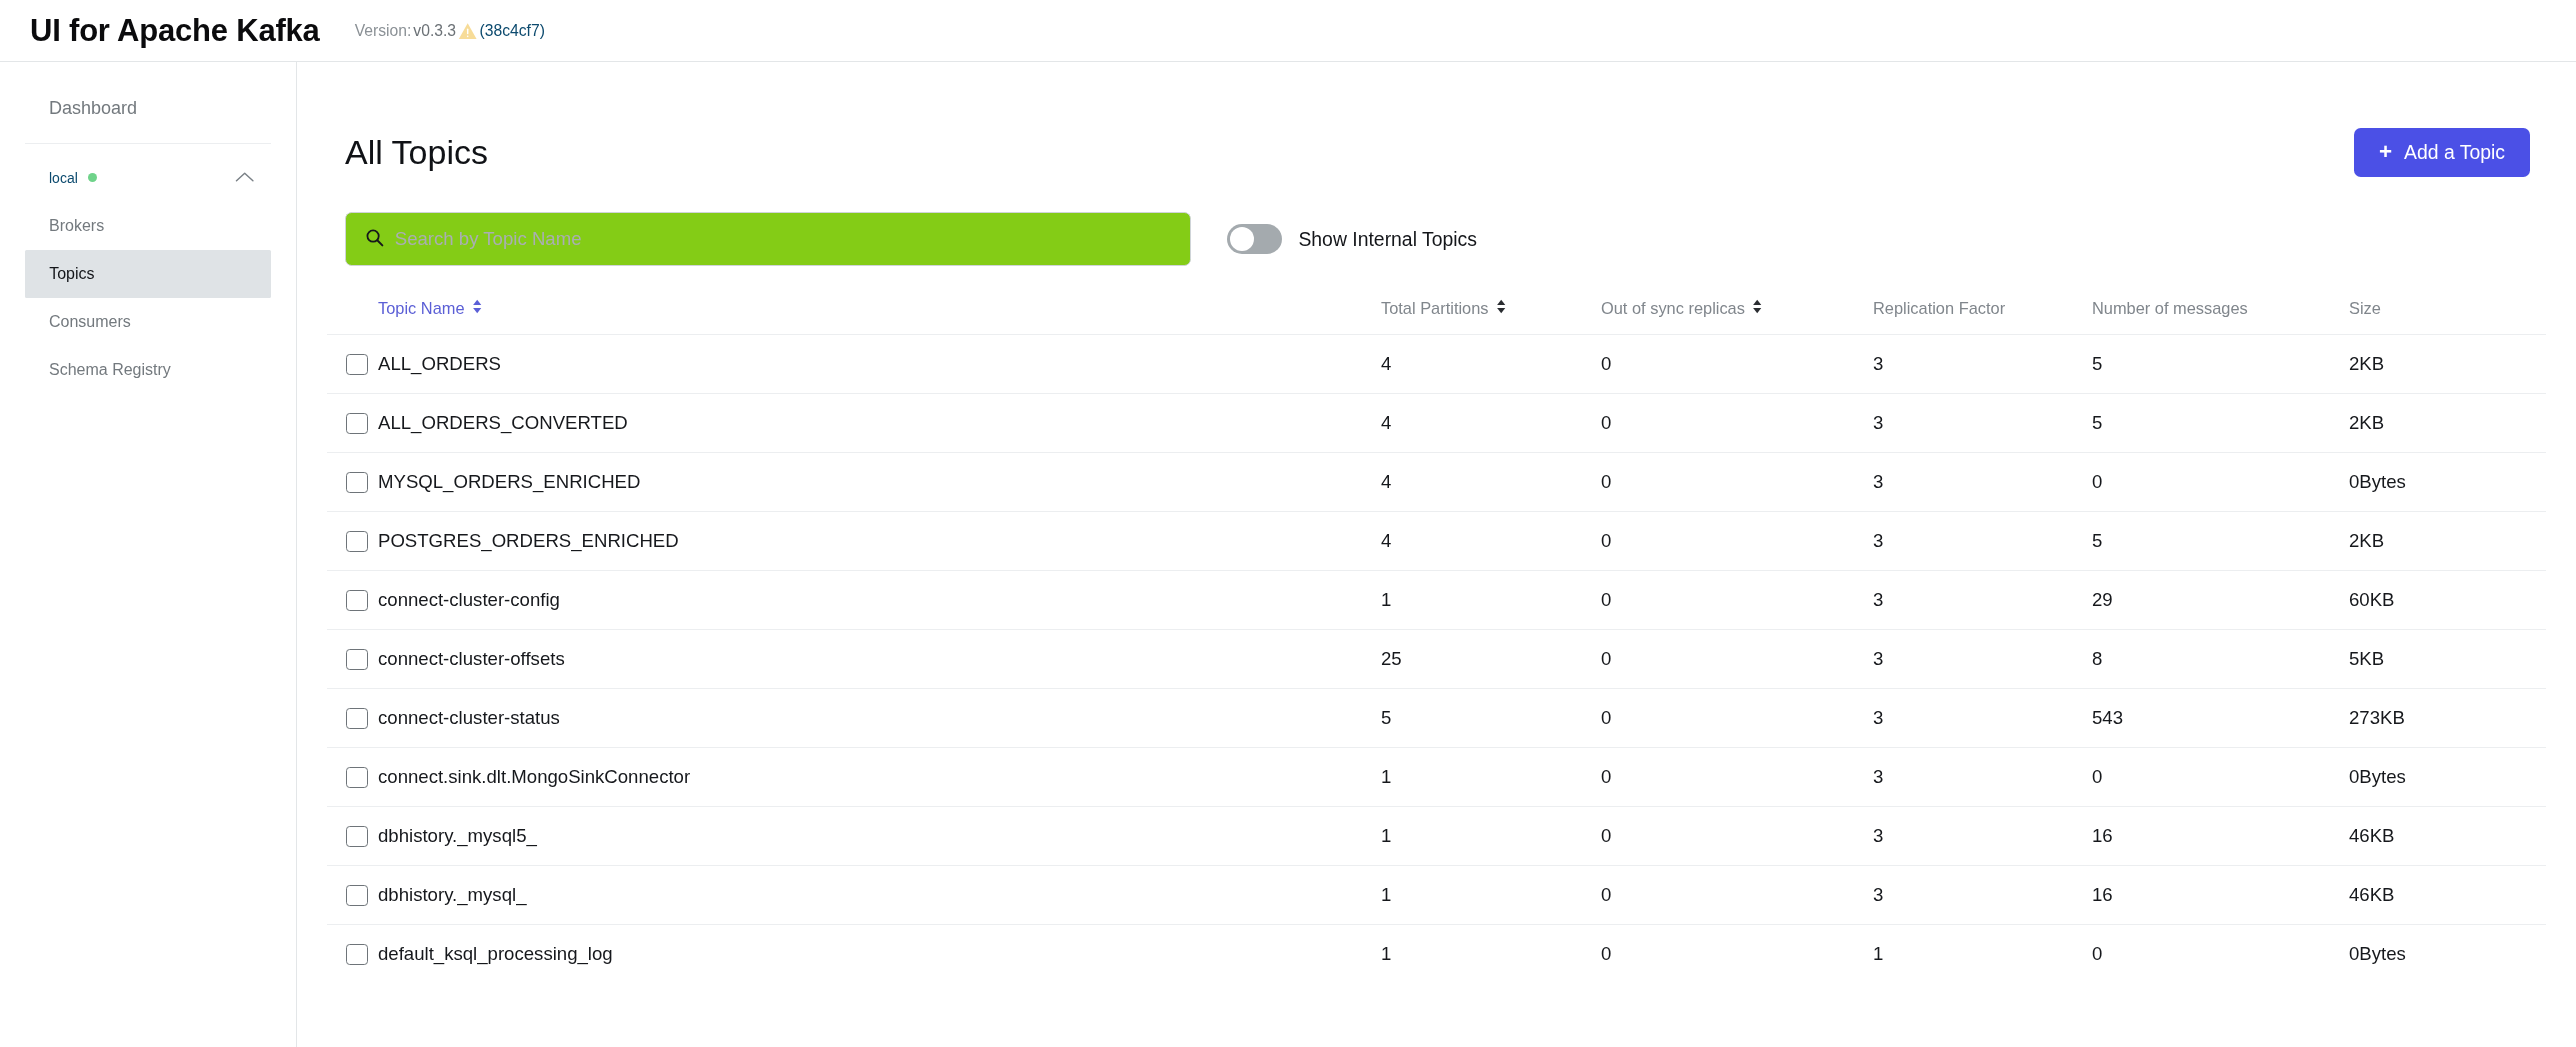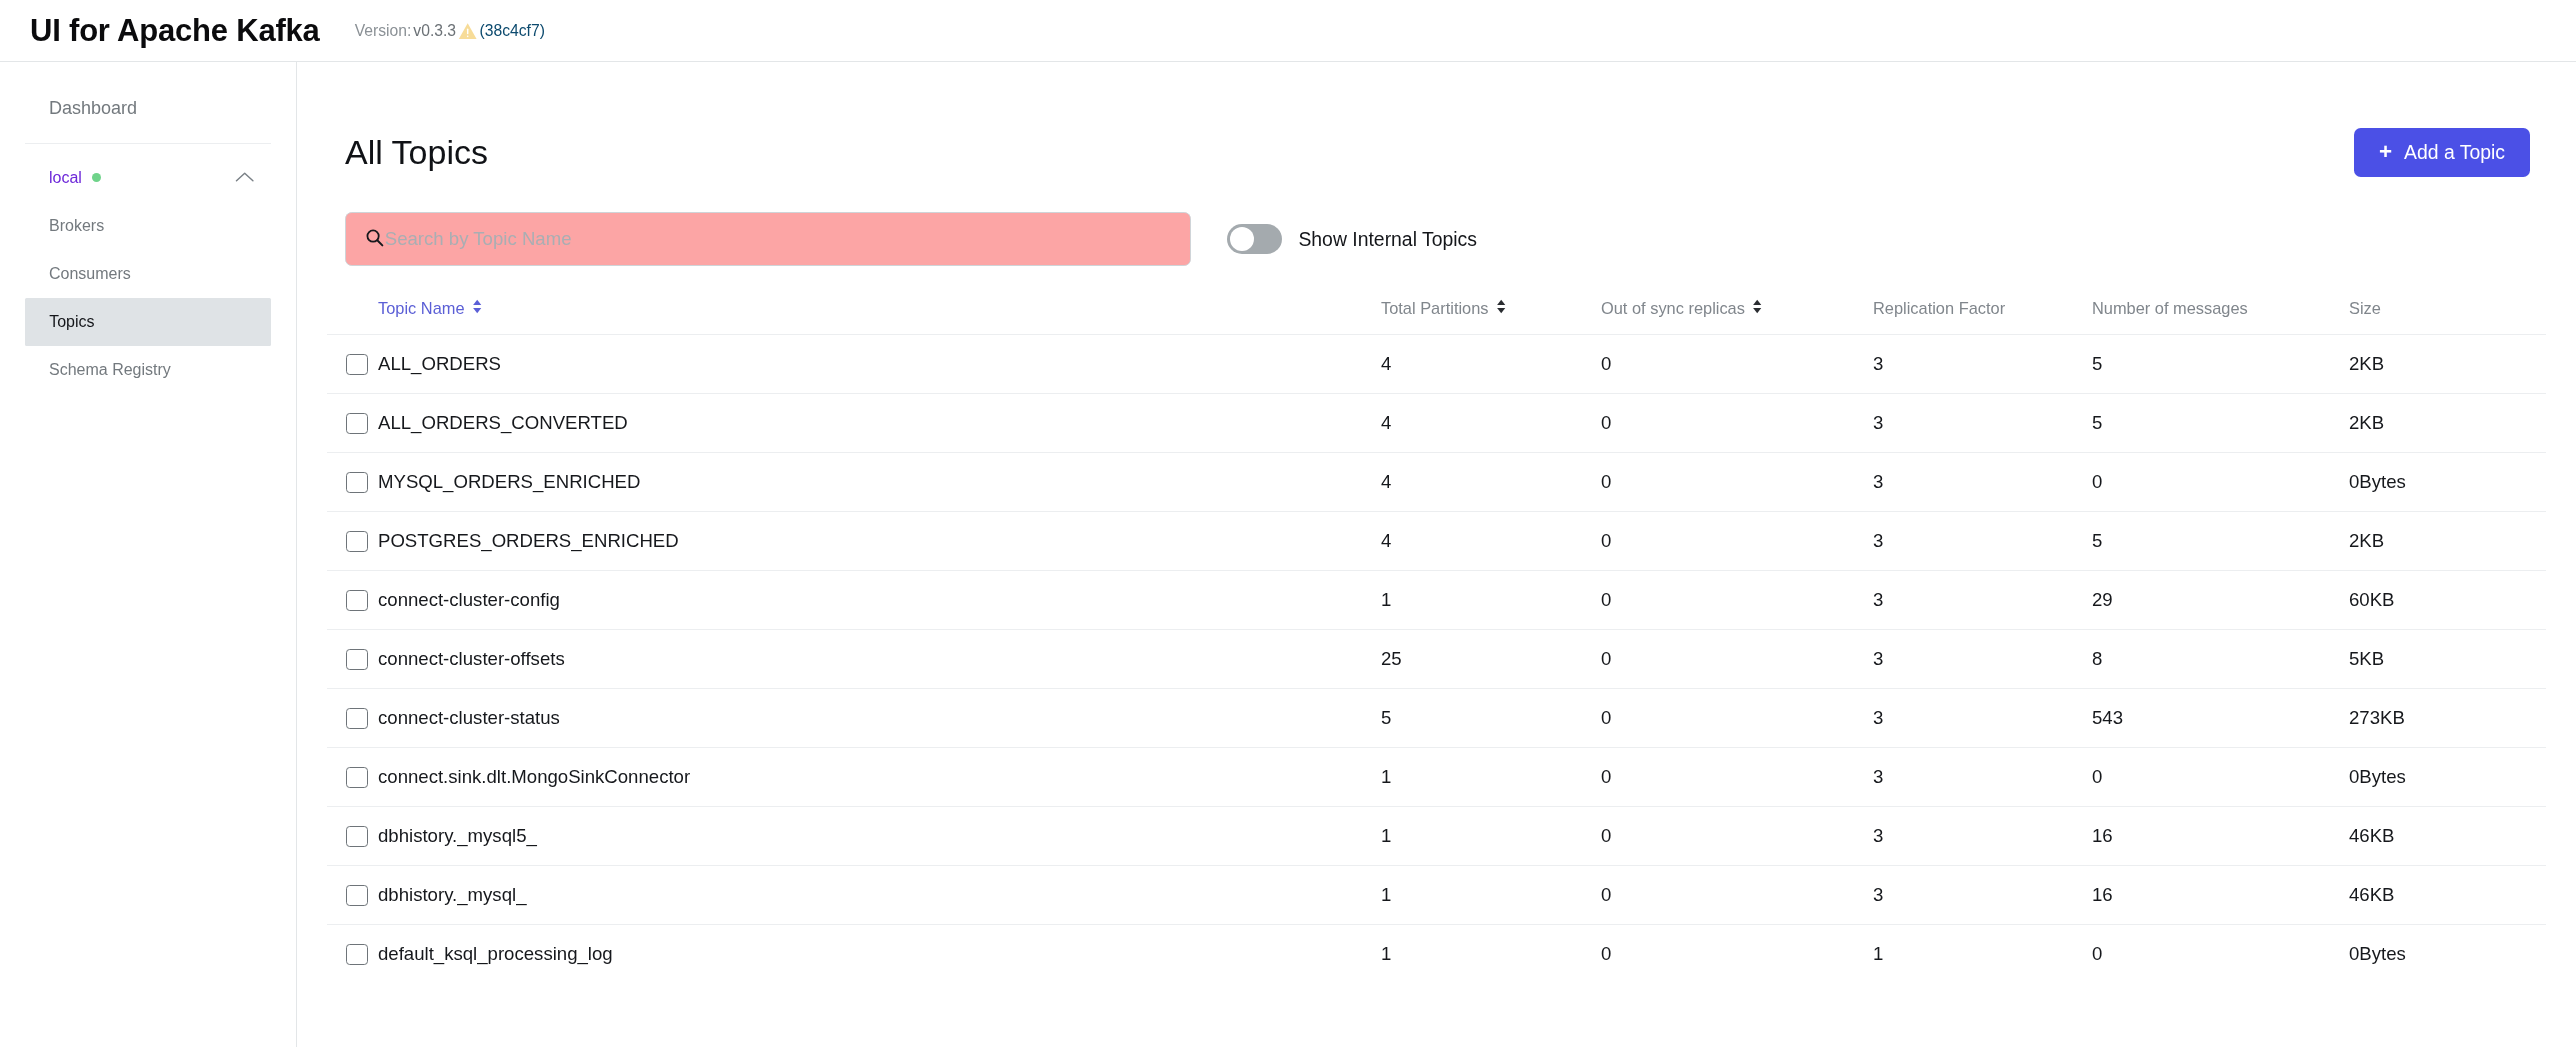"local" .cluster-row { color: #6d28d9 -> #0c4a6e; font-size: 16px -> 14px }
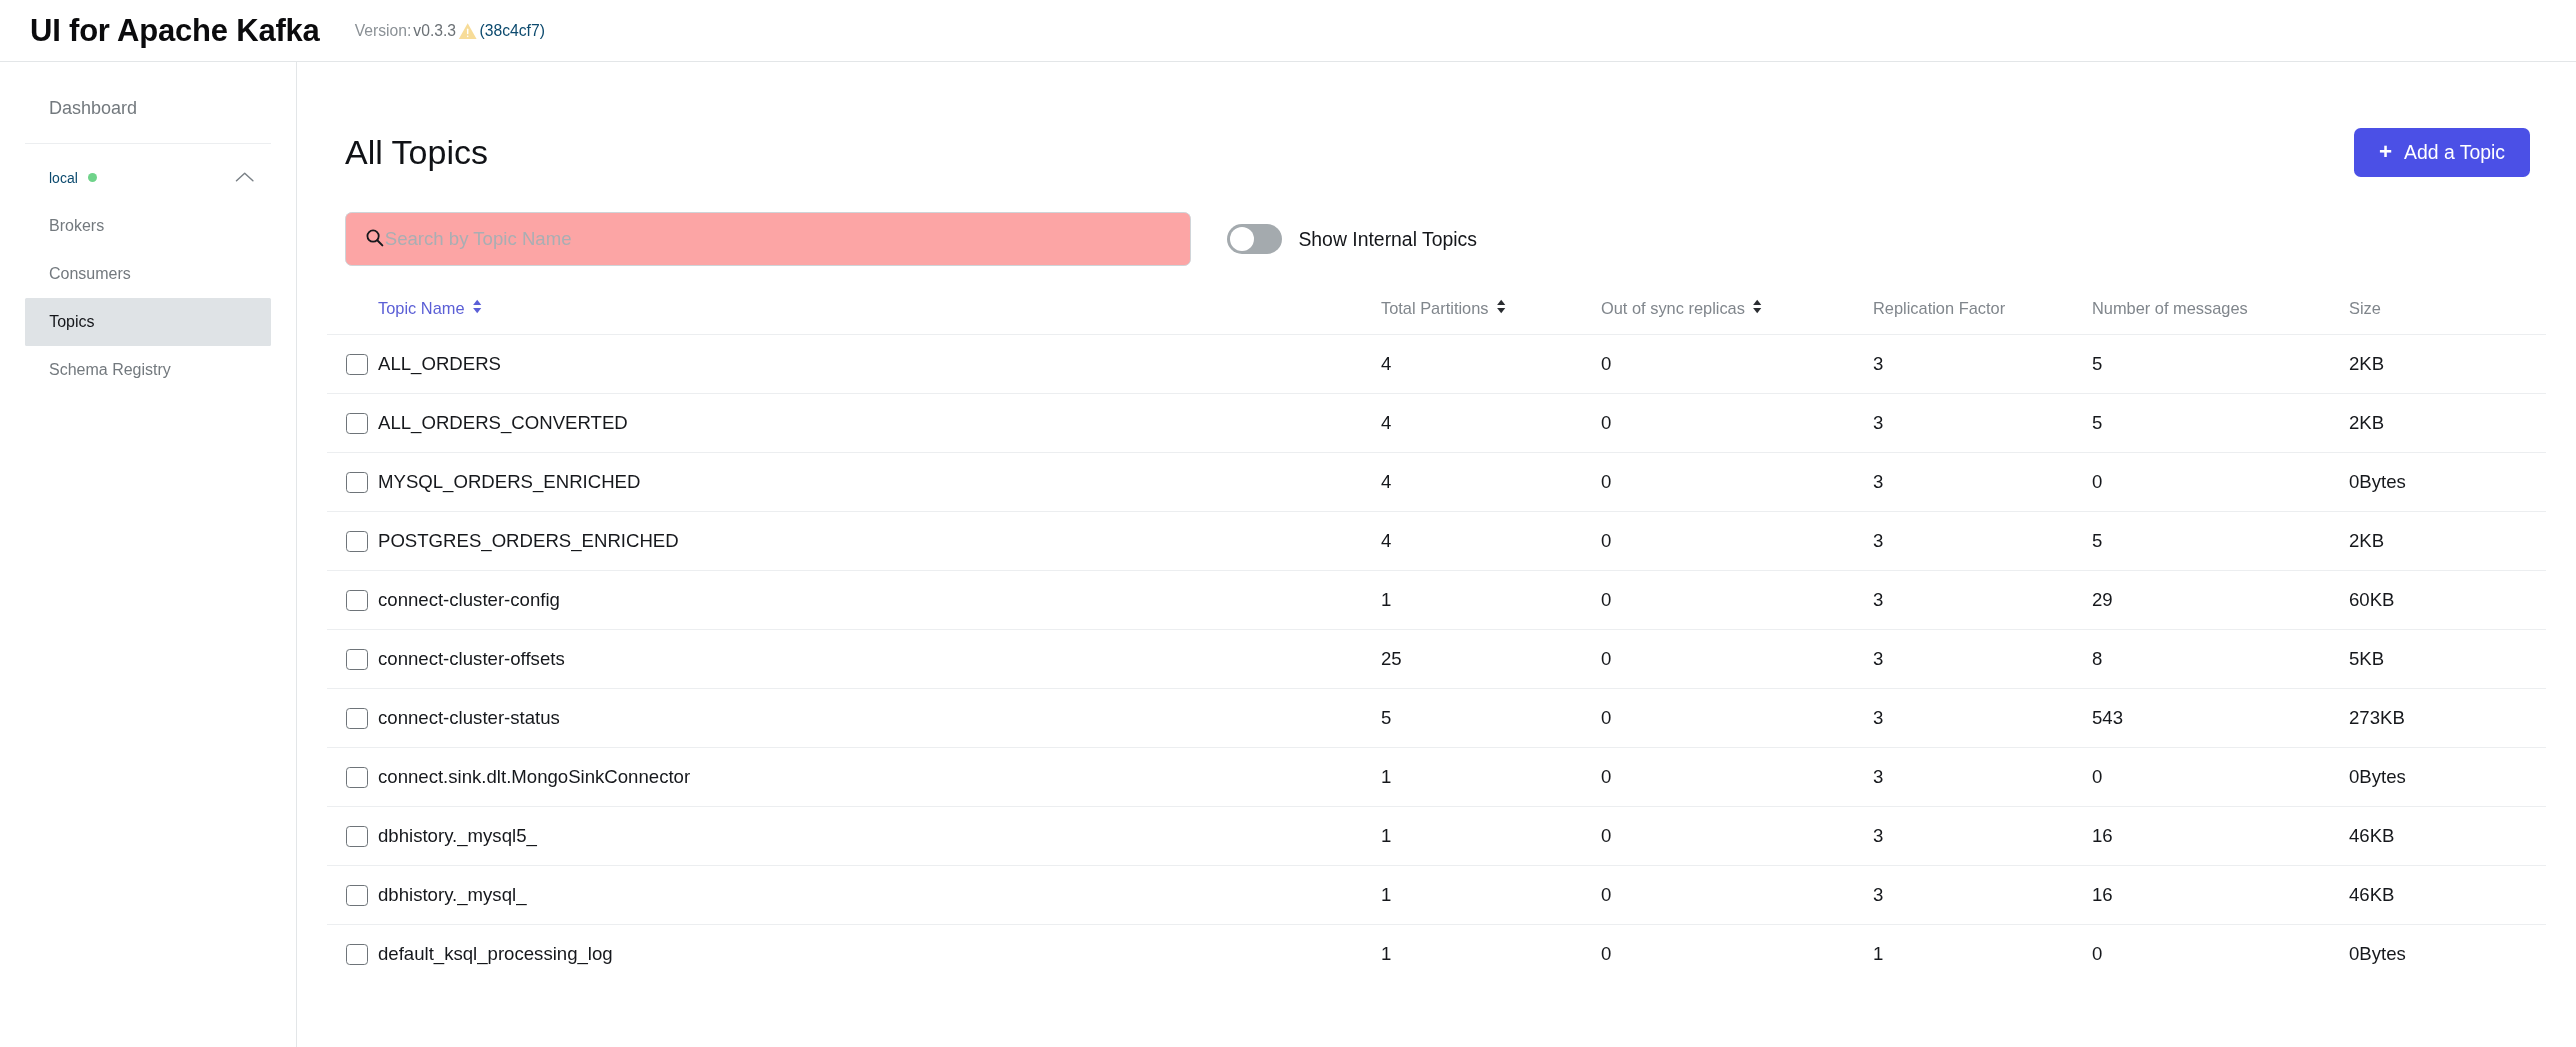"Search by Topic Name" .search-wrap { background: #fca5a5 -> #84cc16; gap: 0 -> 10px }
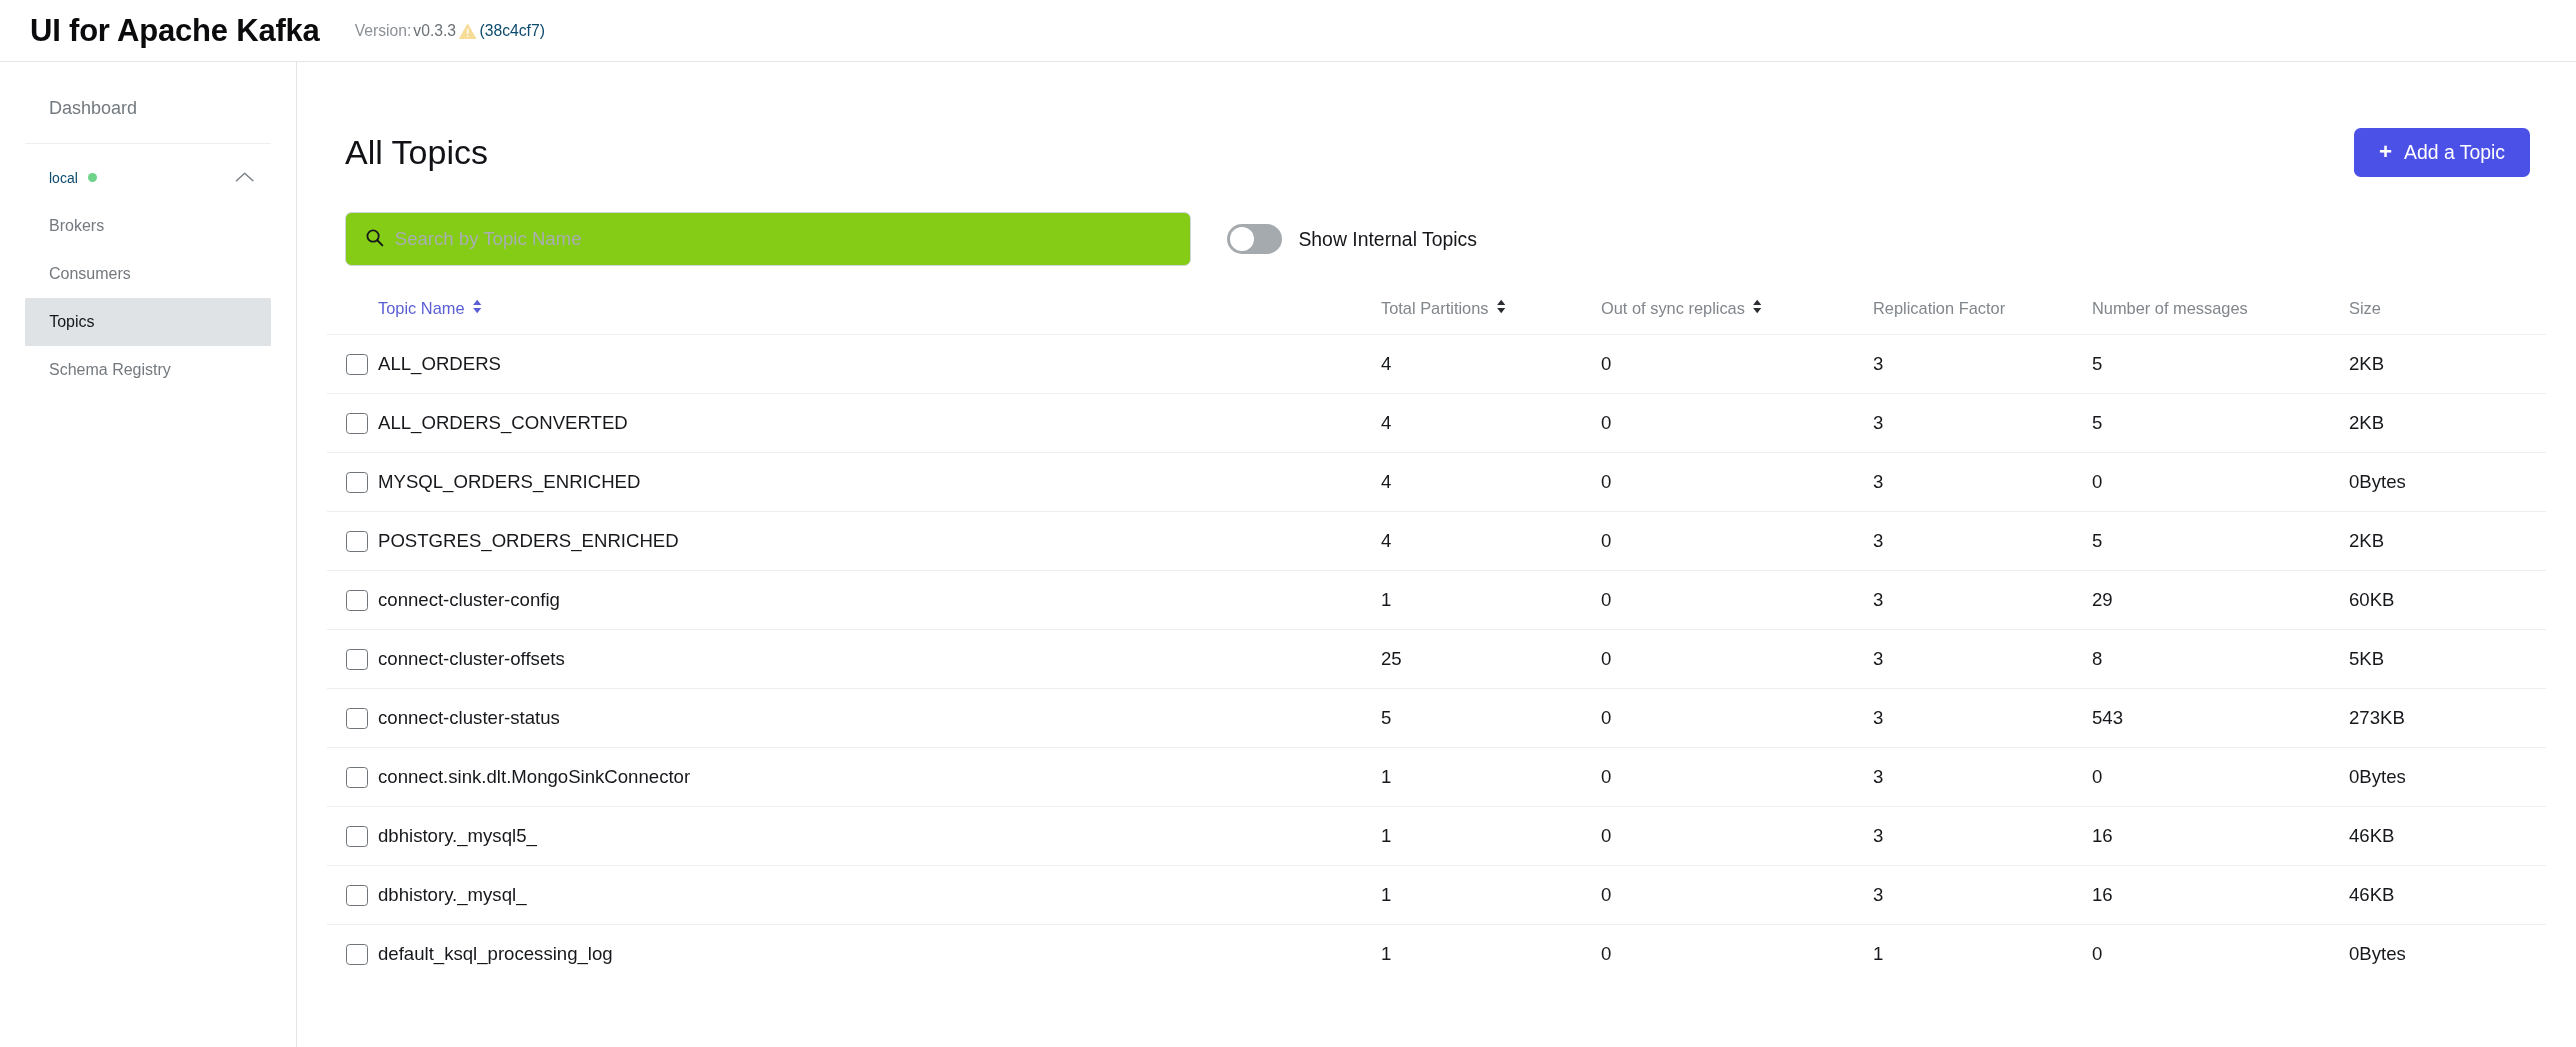"Consumers" div.sub-item { order: before "Topics" -> after "Topics" }
